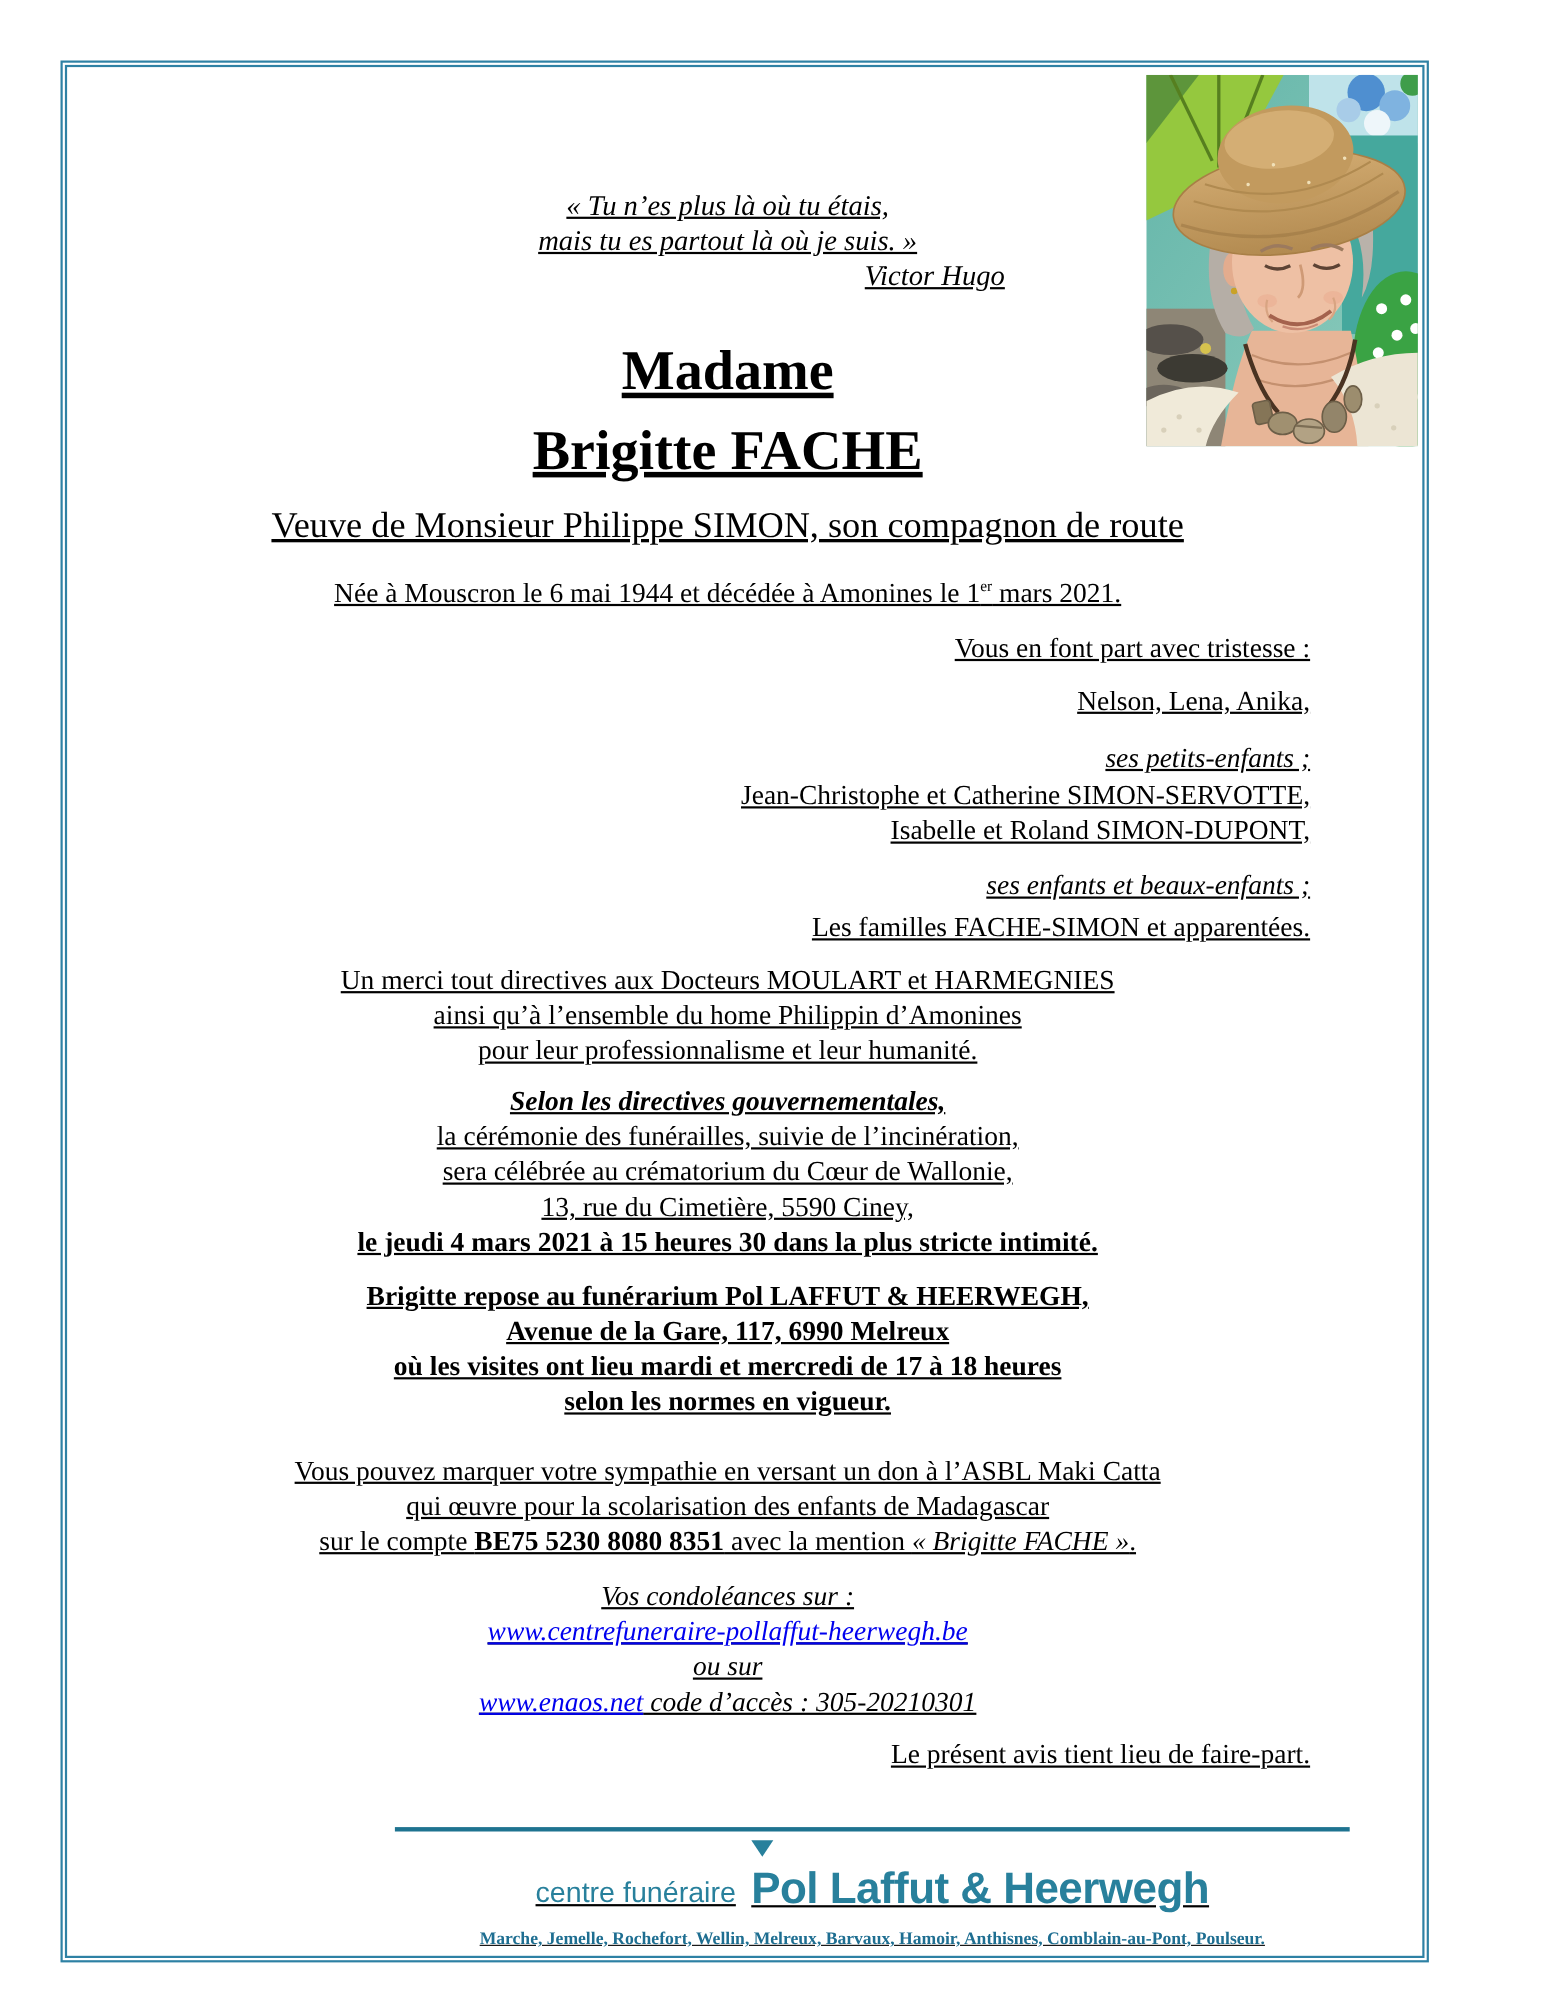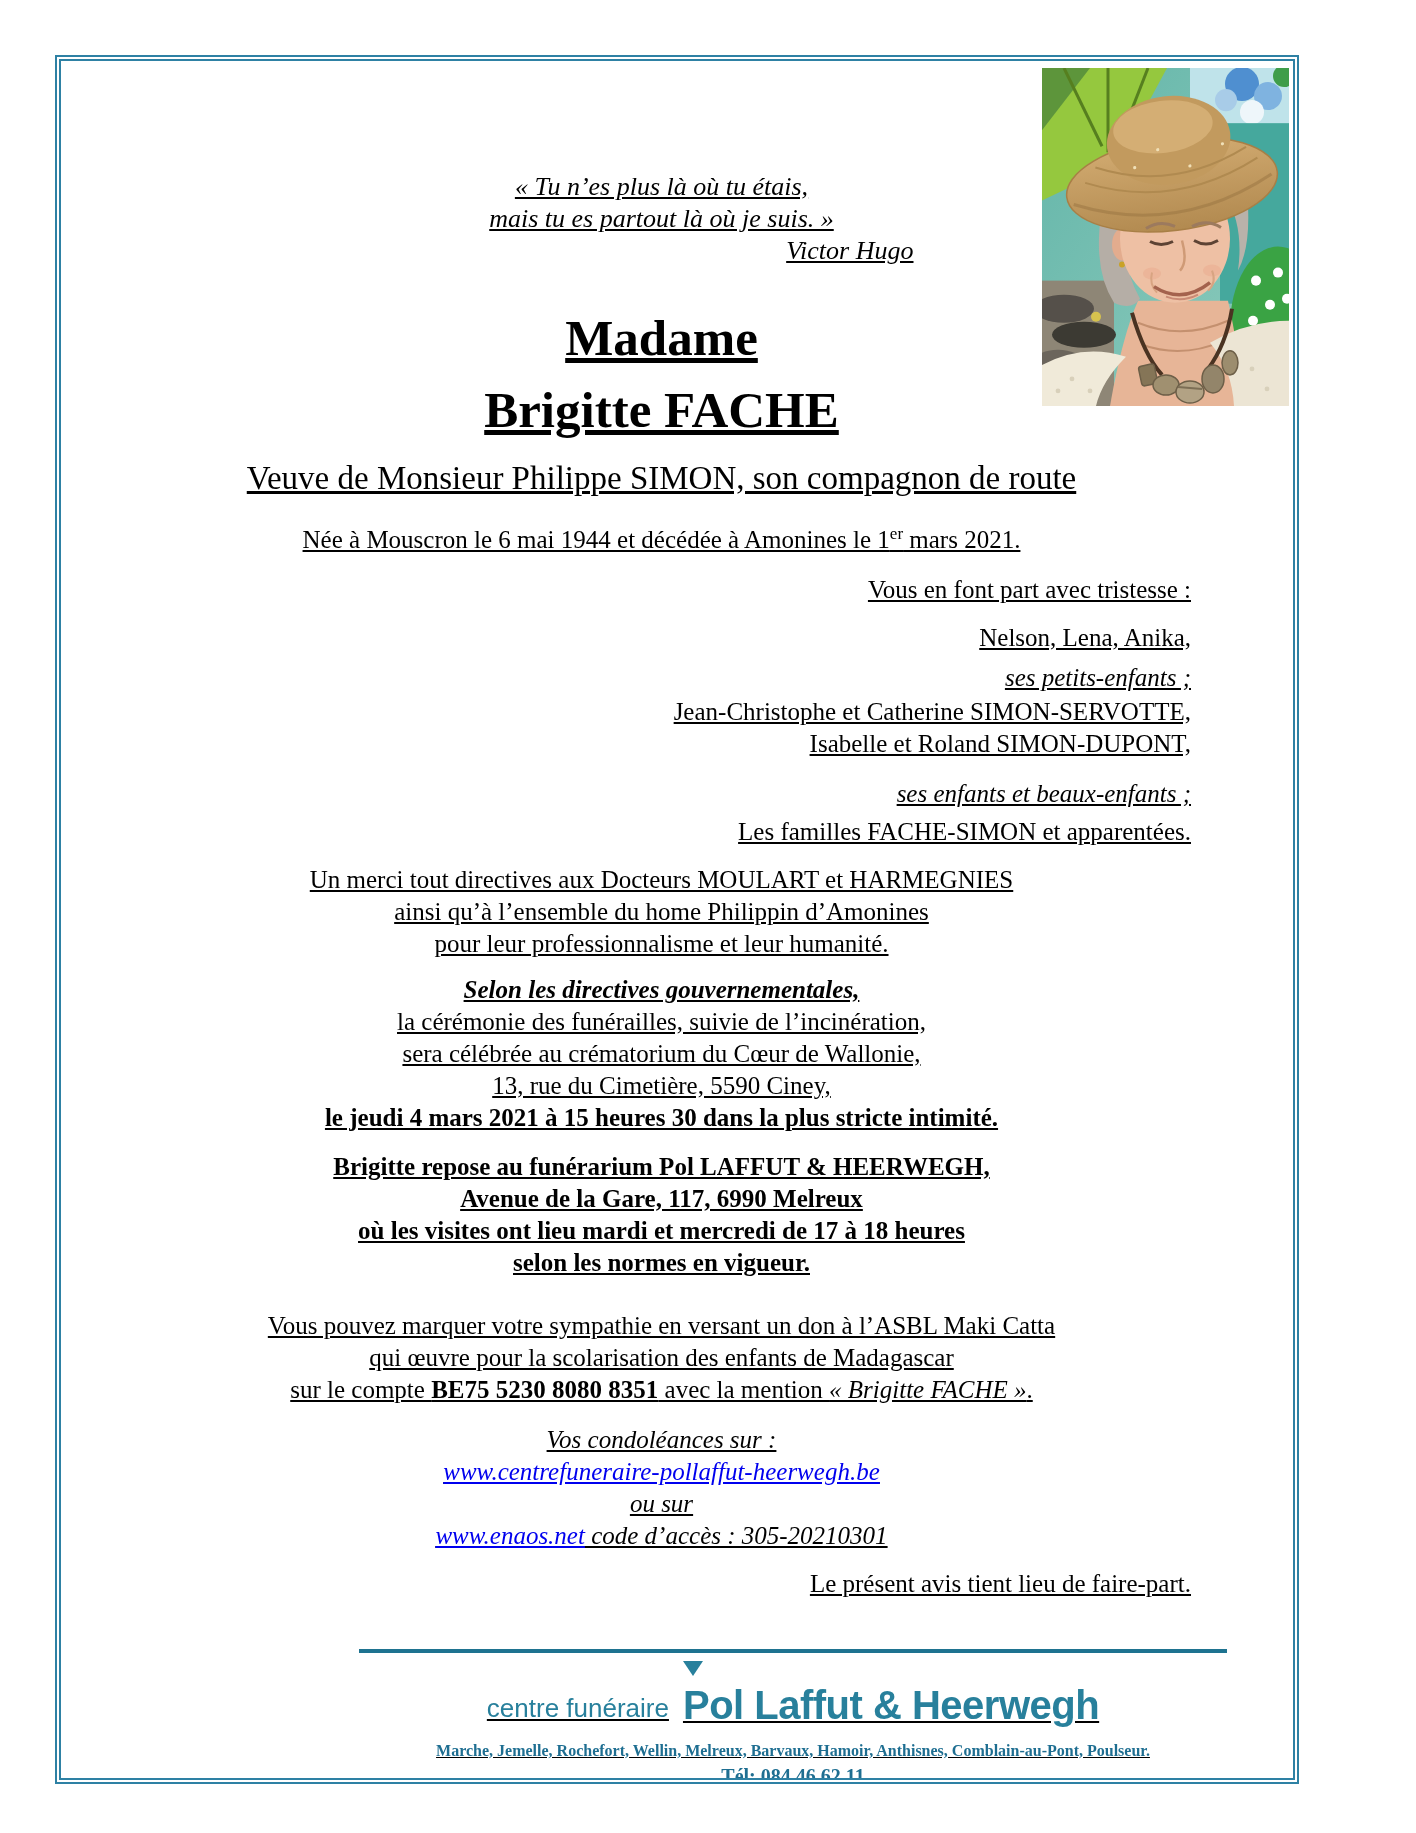"er" .birth-line sup { font-size: 17px -> 14px }
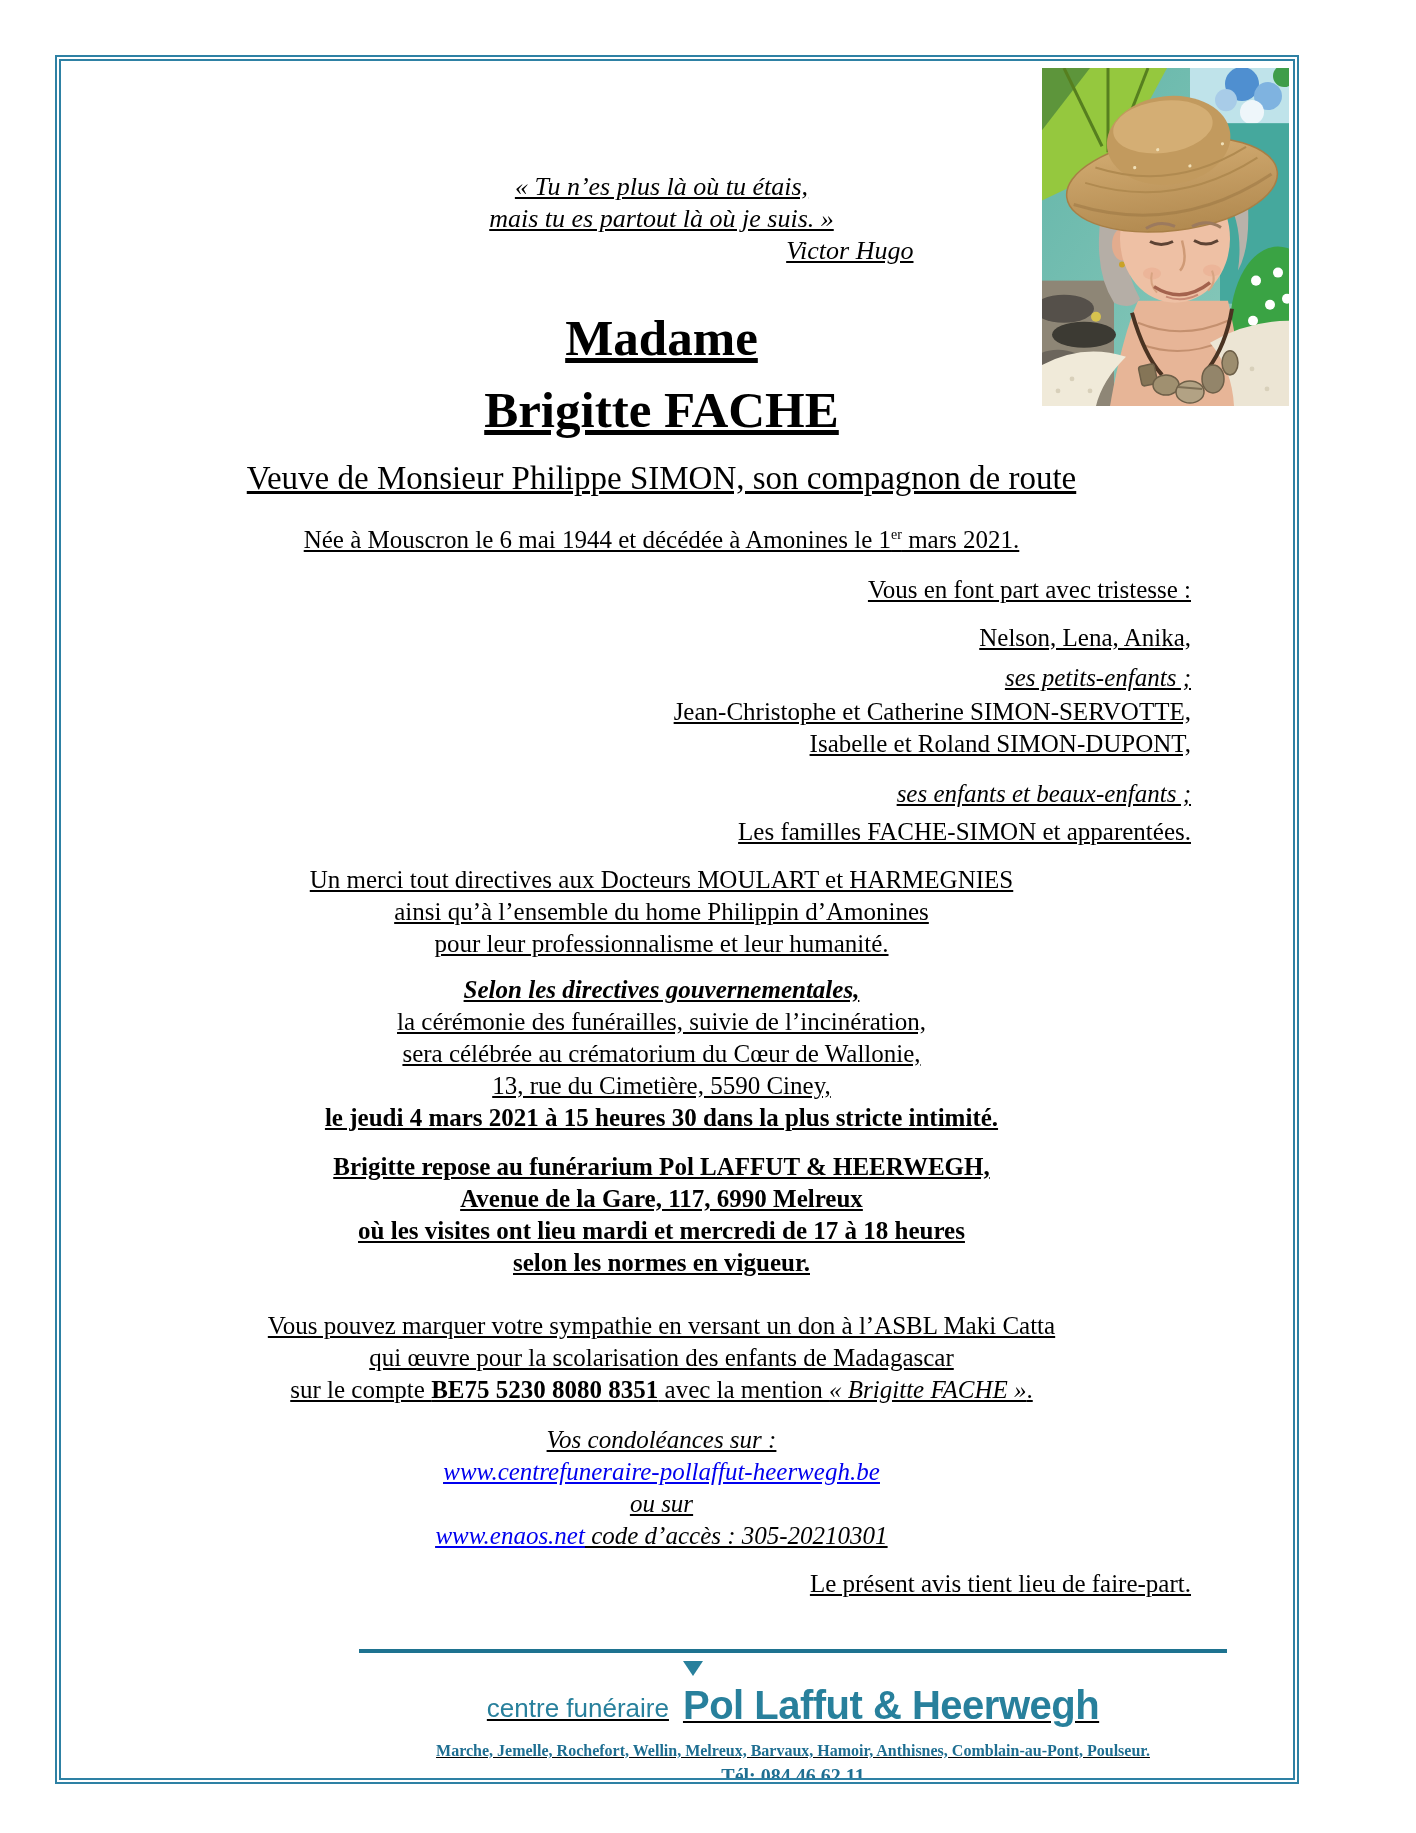"ses petits-enfants ;" .mt-label { margin-top: 8px -> 20px }
